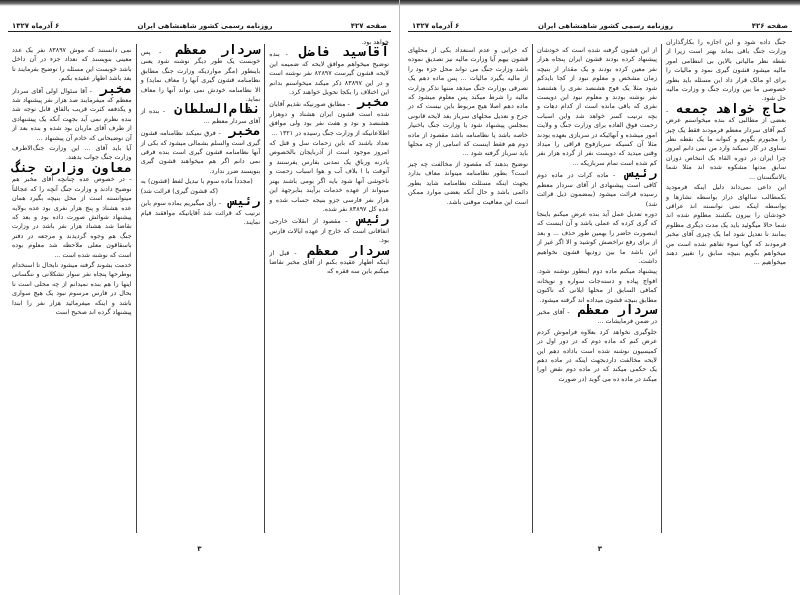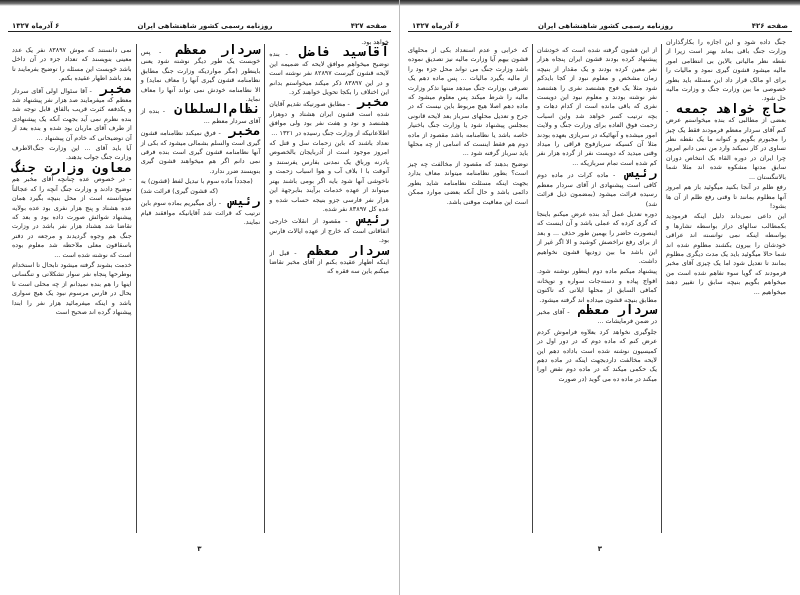"رفع ظلم در آنجا بکنید" p { html: <p>رفع ظلم در آنجا بکنید میگوئید باز هم امروز آنها مظلوم بمانند تا وقتی رفع ظلم از آن ها بشود!</p> -> none }
